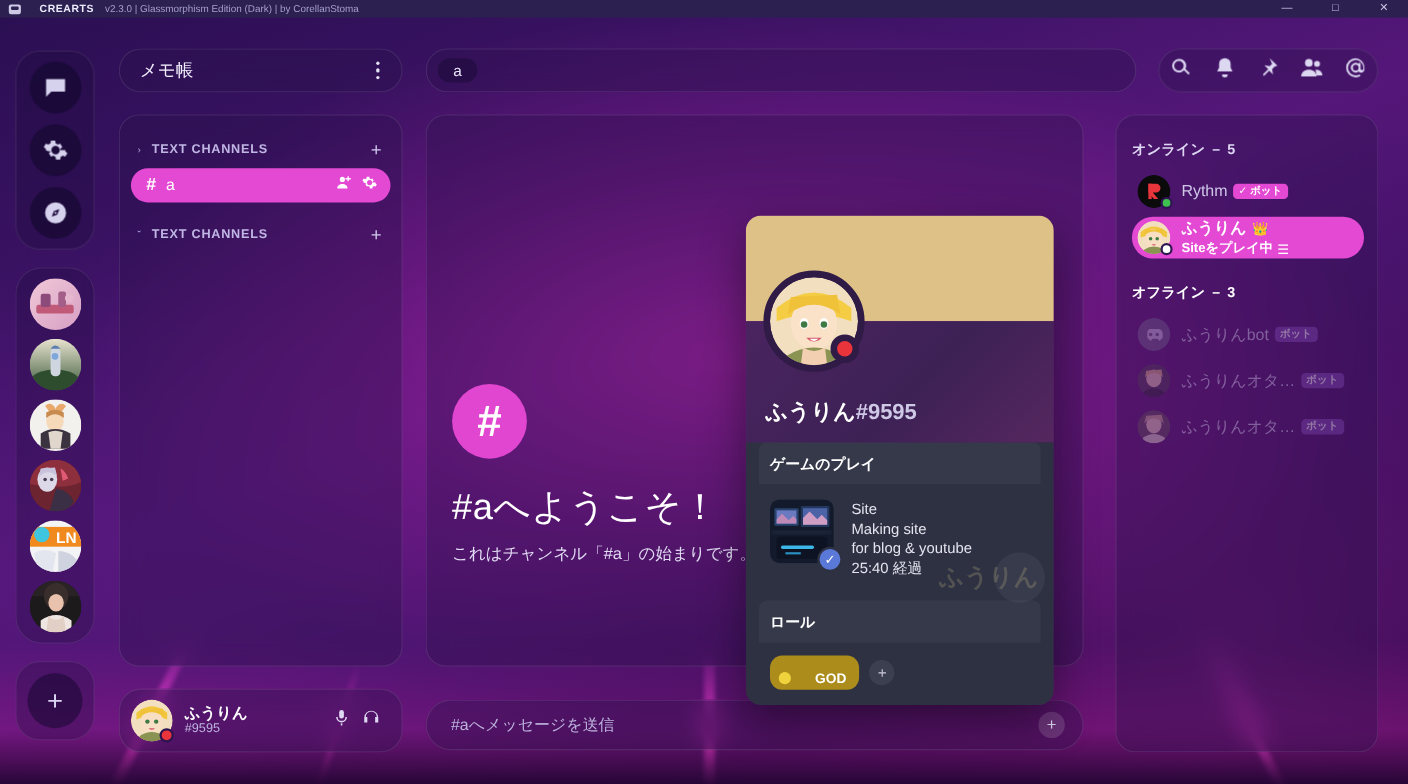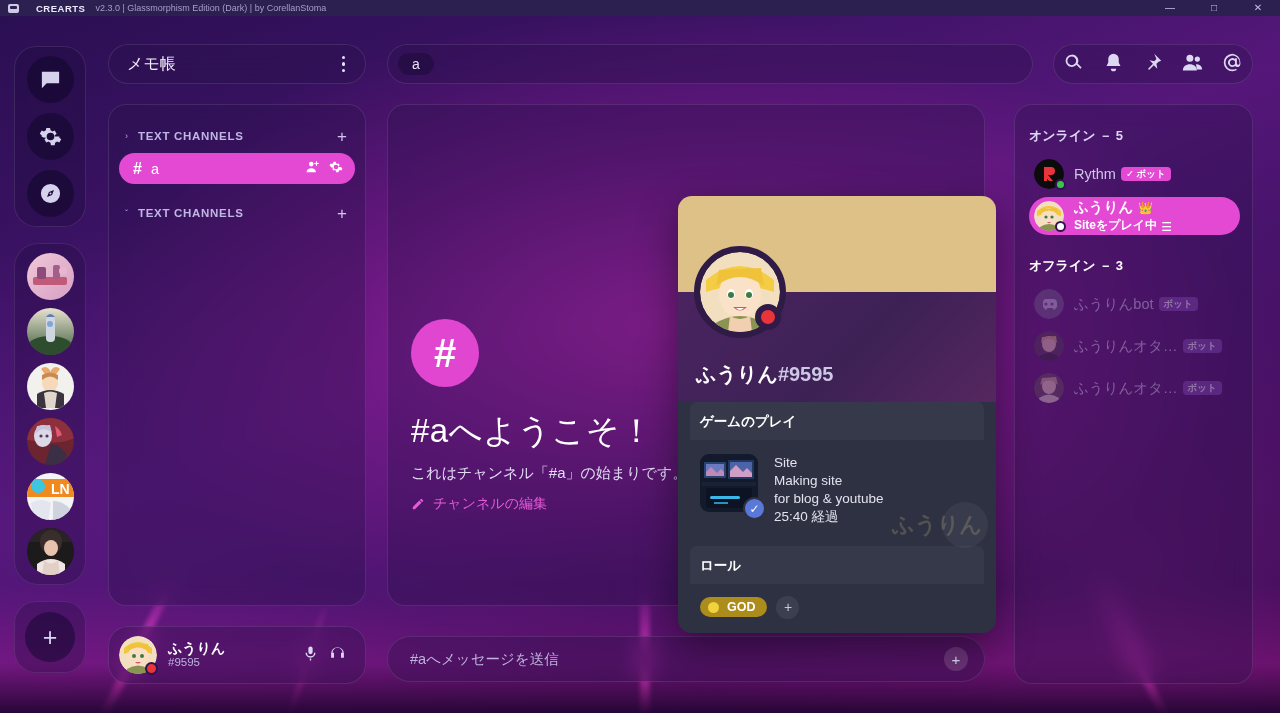"ふうりん#9595" #profile { width: 318px -> 280px }
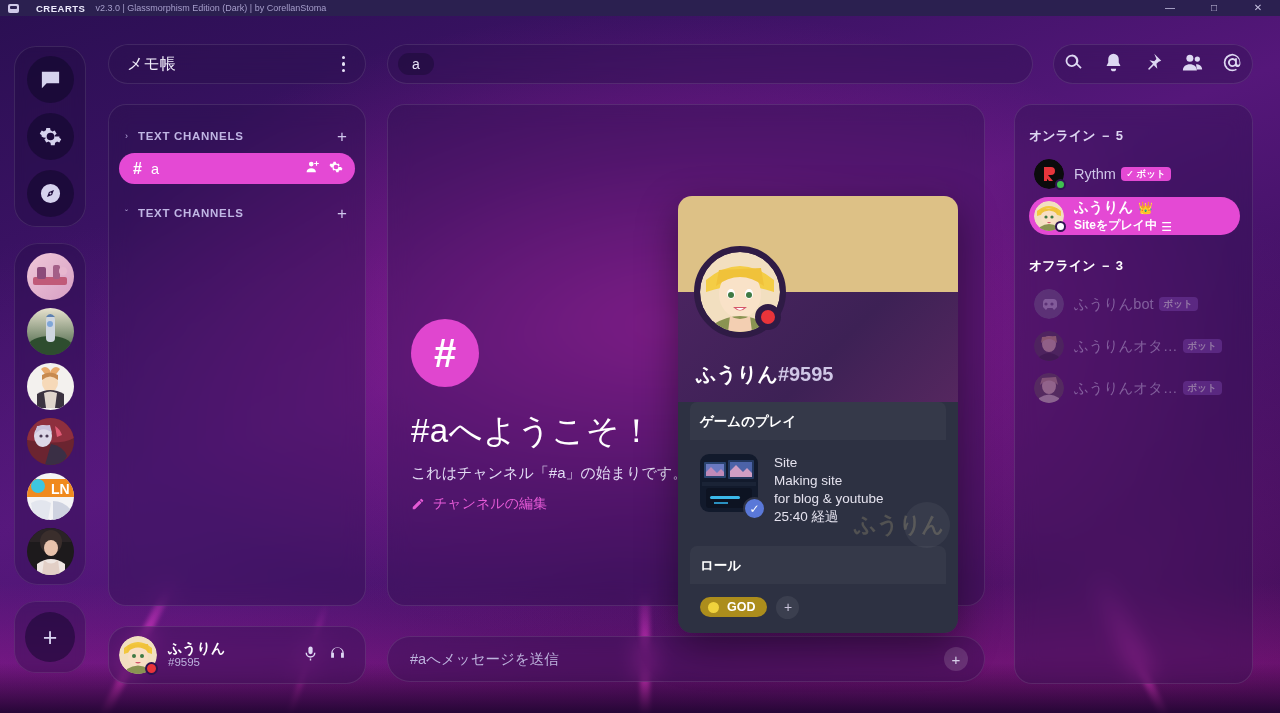"チャンネルの編集" div.edit { html: <div> <svg> <path></path> </svg> <span>チャンネルの編集</span> </div> -> none }
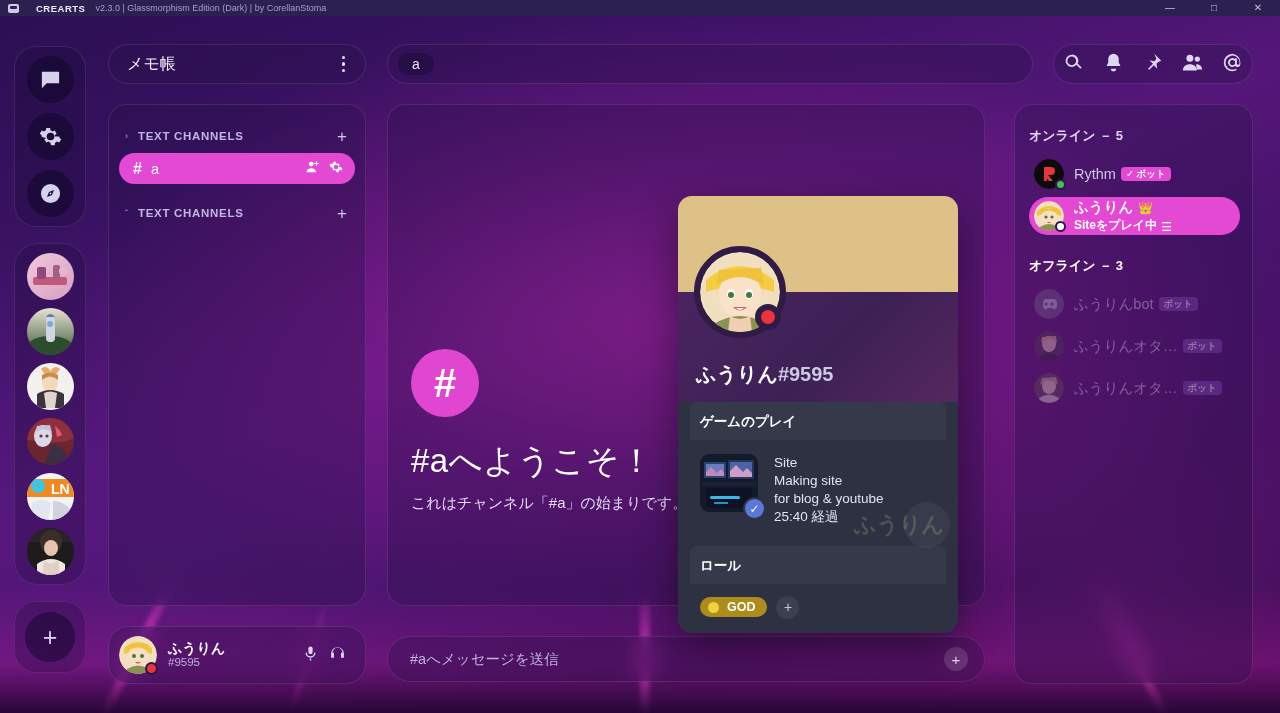"GOD" #profile .role { gap: 8px -> 22px; padding: 3px 12px 3px 8px -> 14px 12px 3px 8px }
